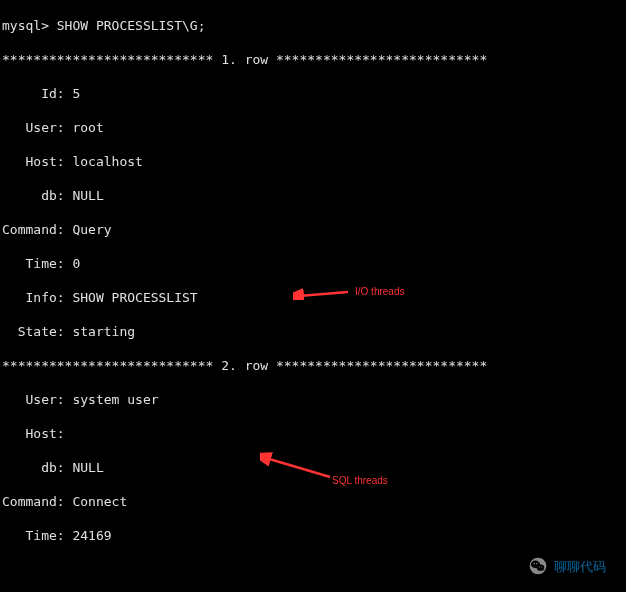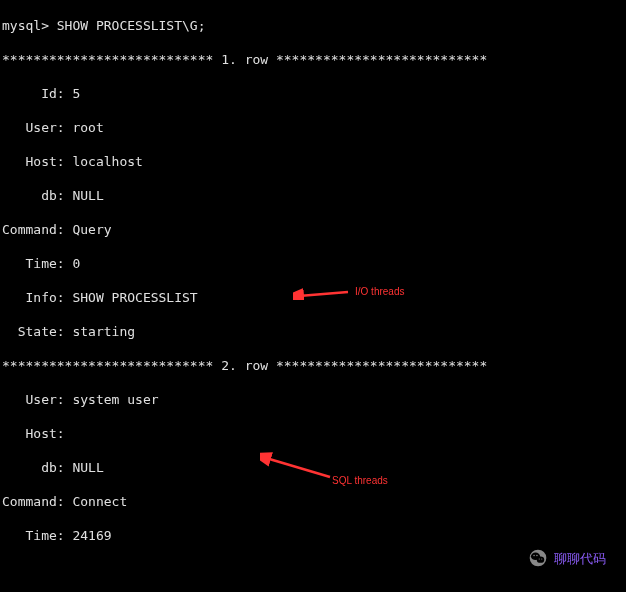"聊聊代码" .watermark { bottom: 24px -> 16px; color: #8b5cf6 -> #0369a1 }
